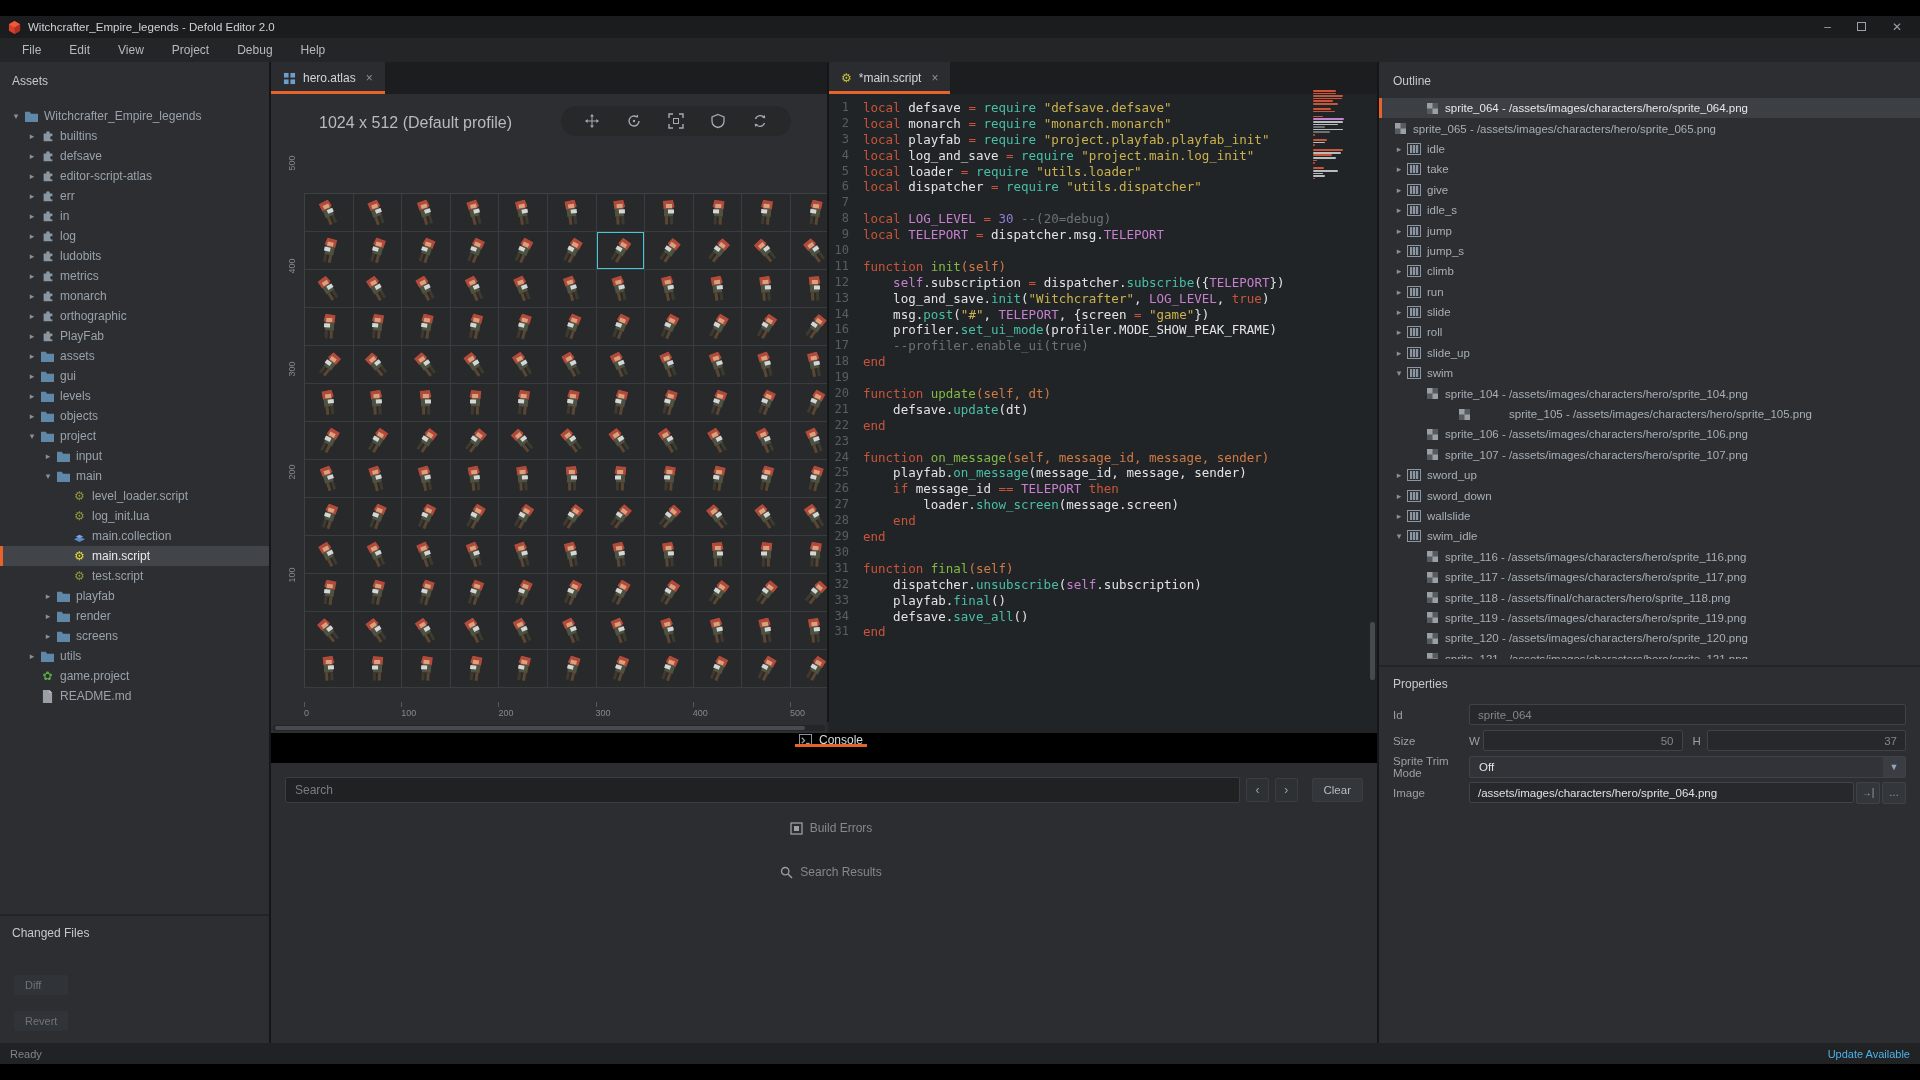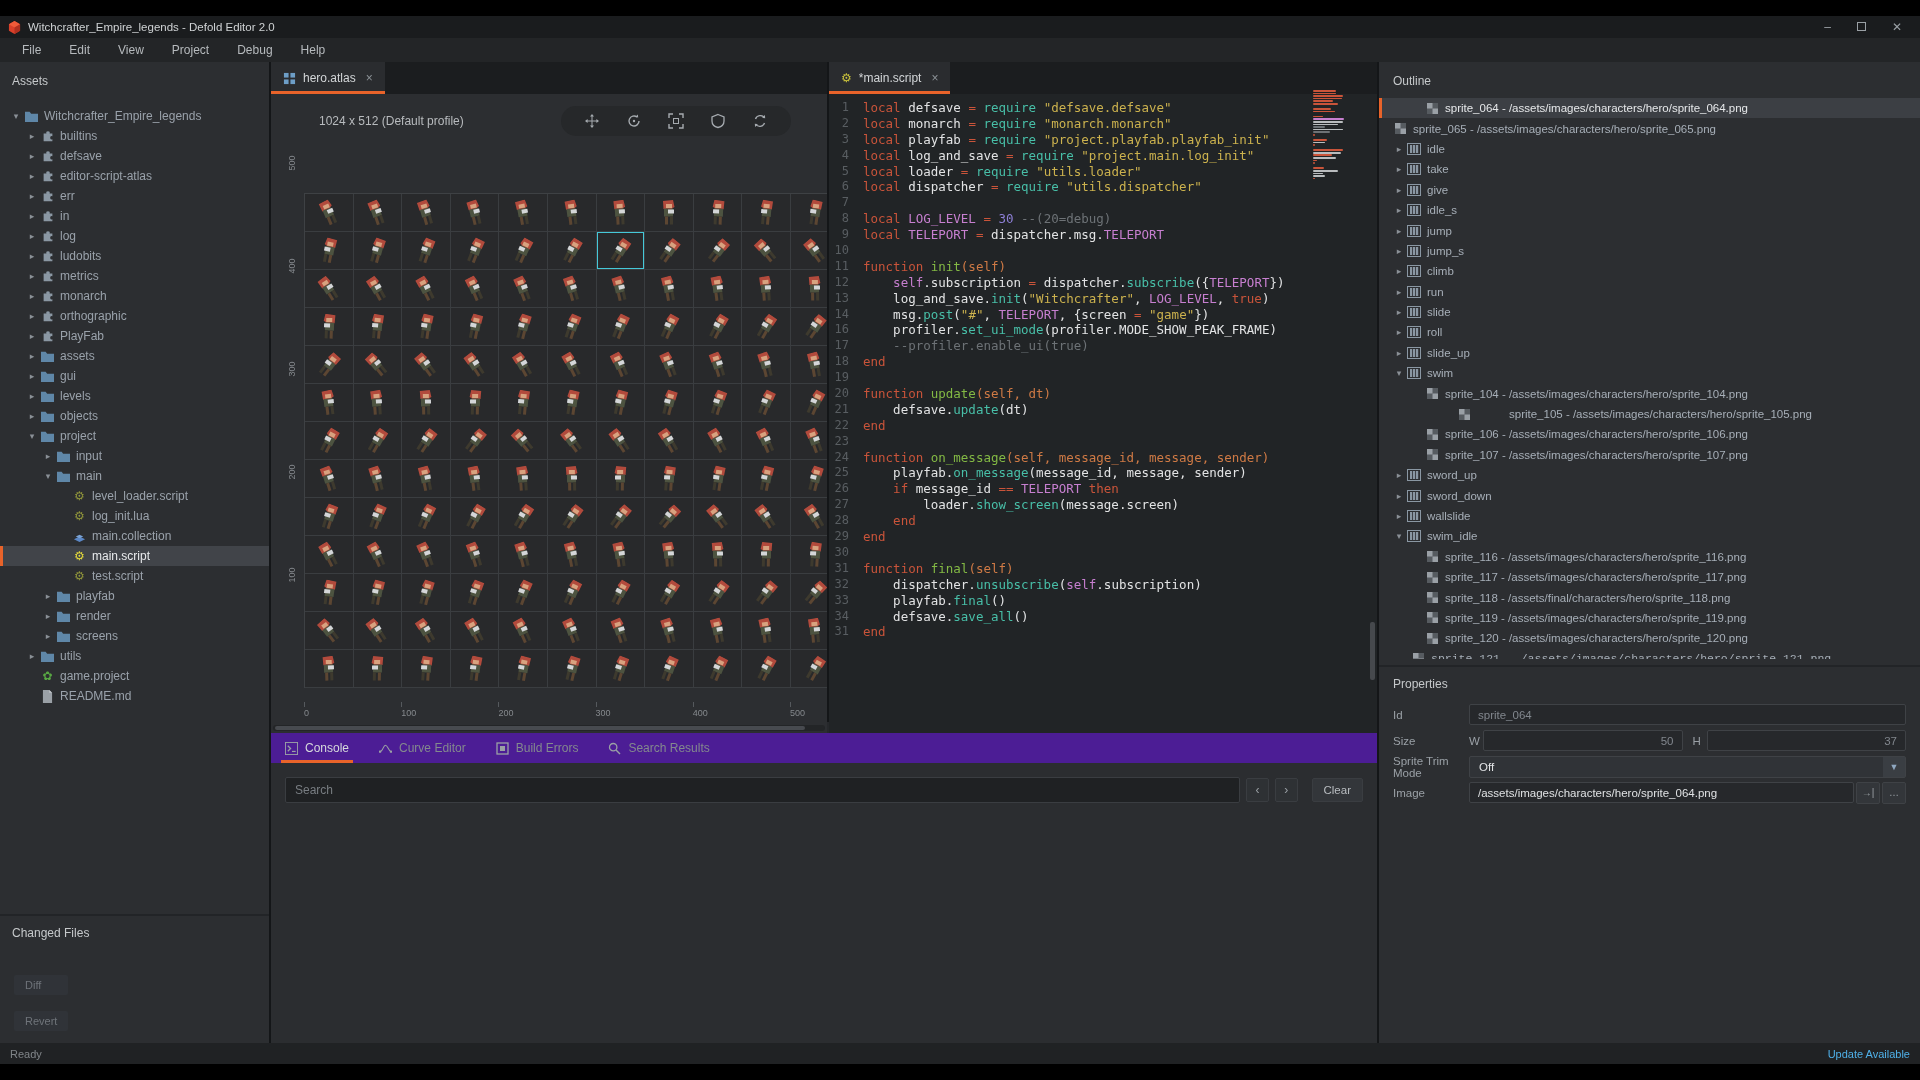"1024 x 512 (Default profile)" .atlas-info { font-size: 12px -> 16px }
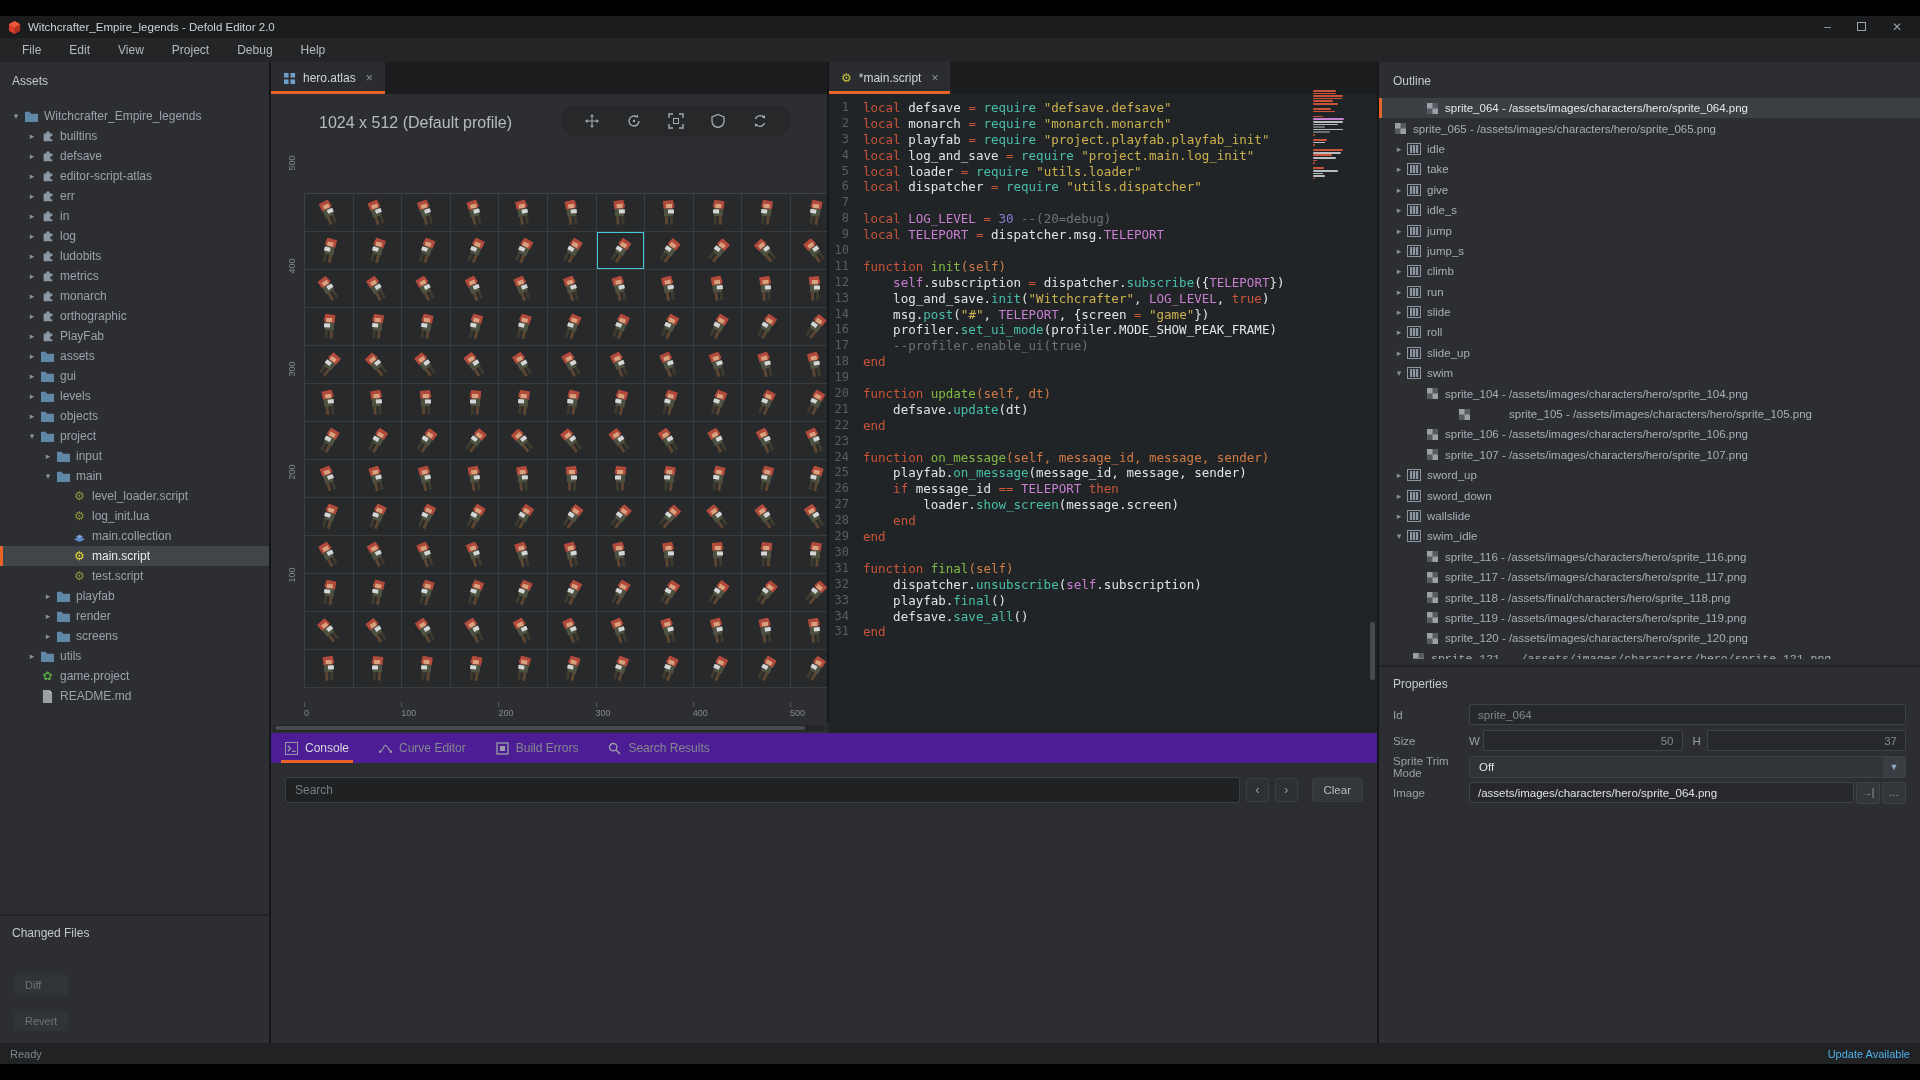"sprite_121 -" div.orow { font-family: Liberation Mono, monospace -> none; padding-left: 18px -> 32px }
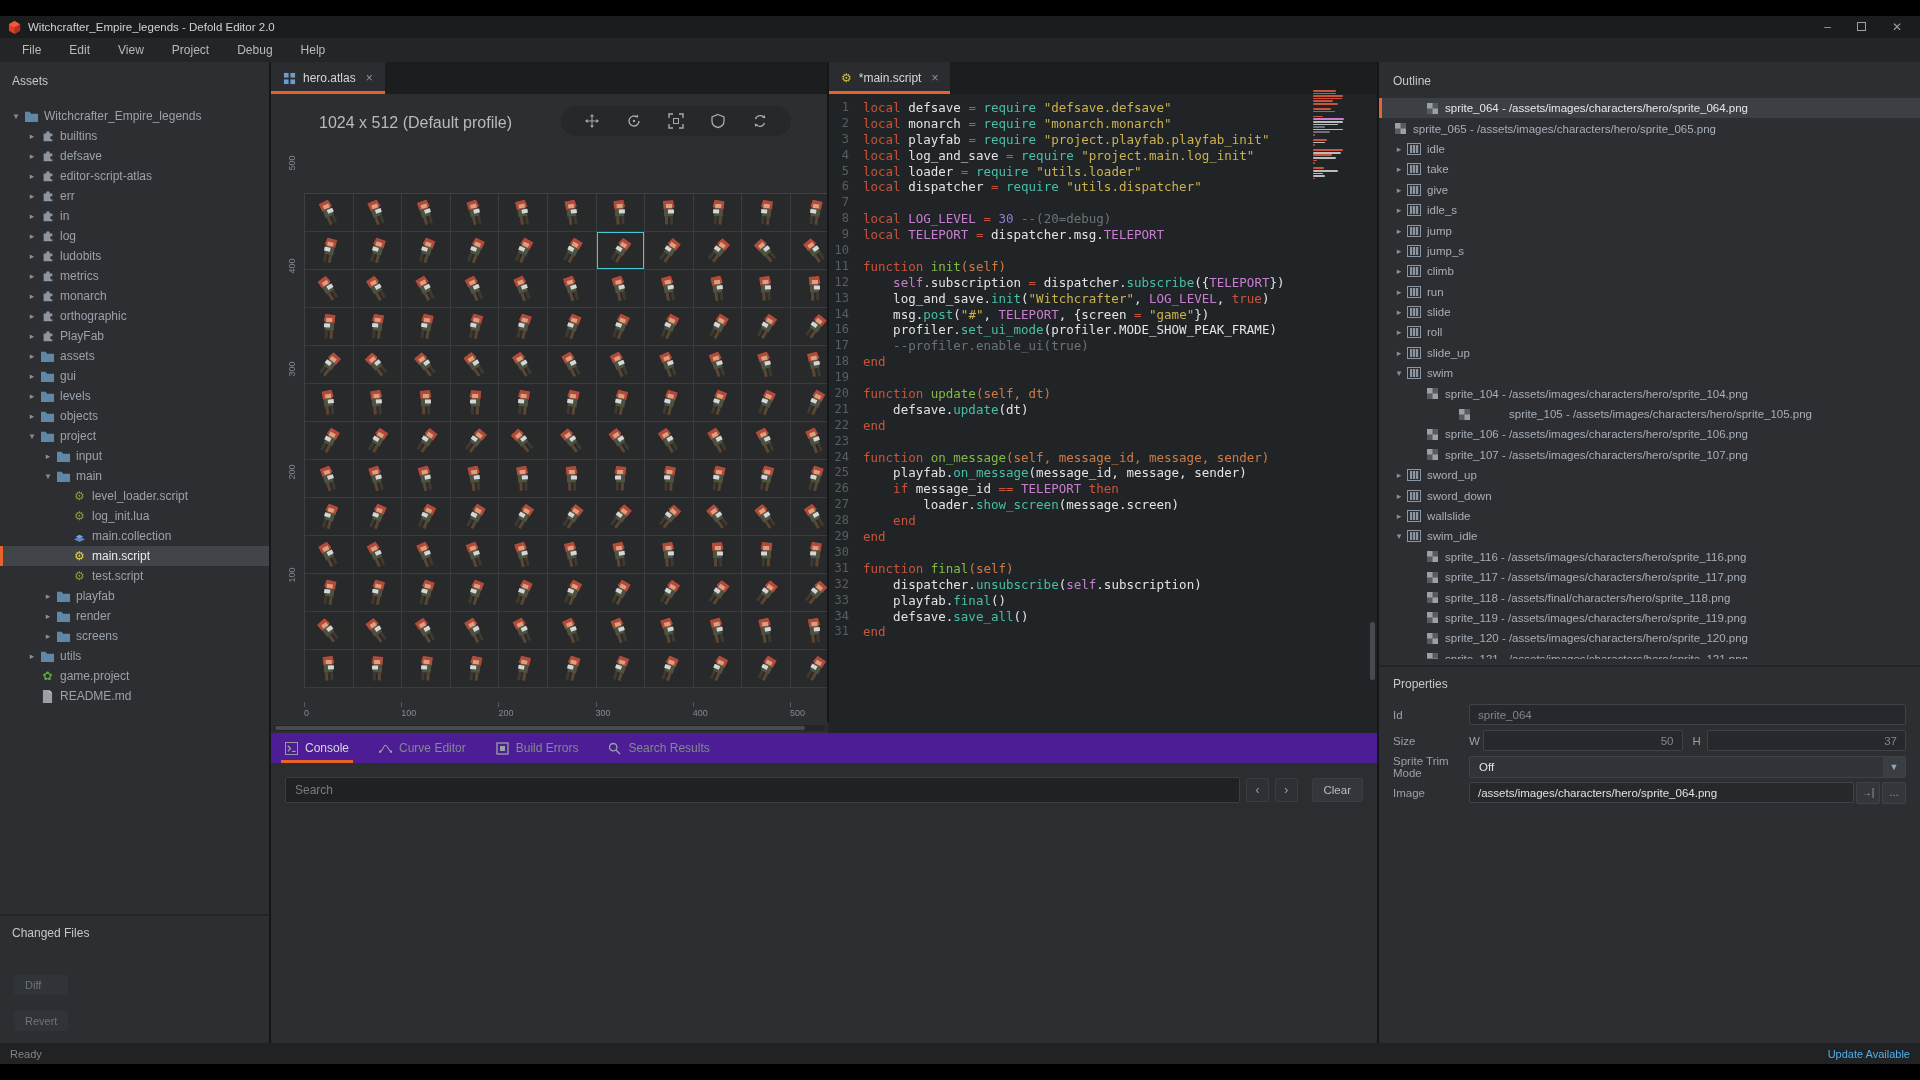"Console" .ctabs { background: #4c1d95 -> #000000; flex-direction: none -> column }
